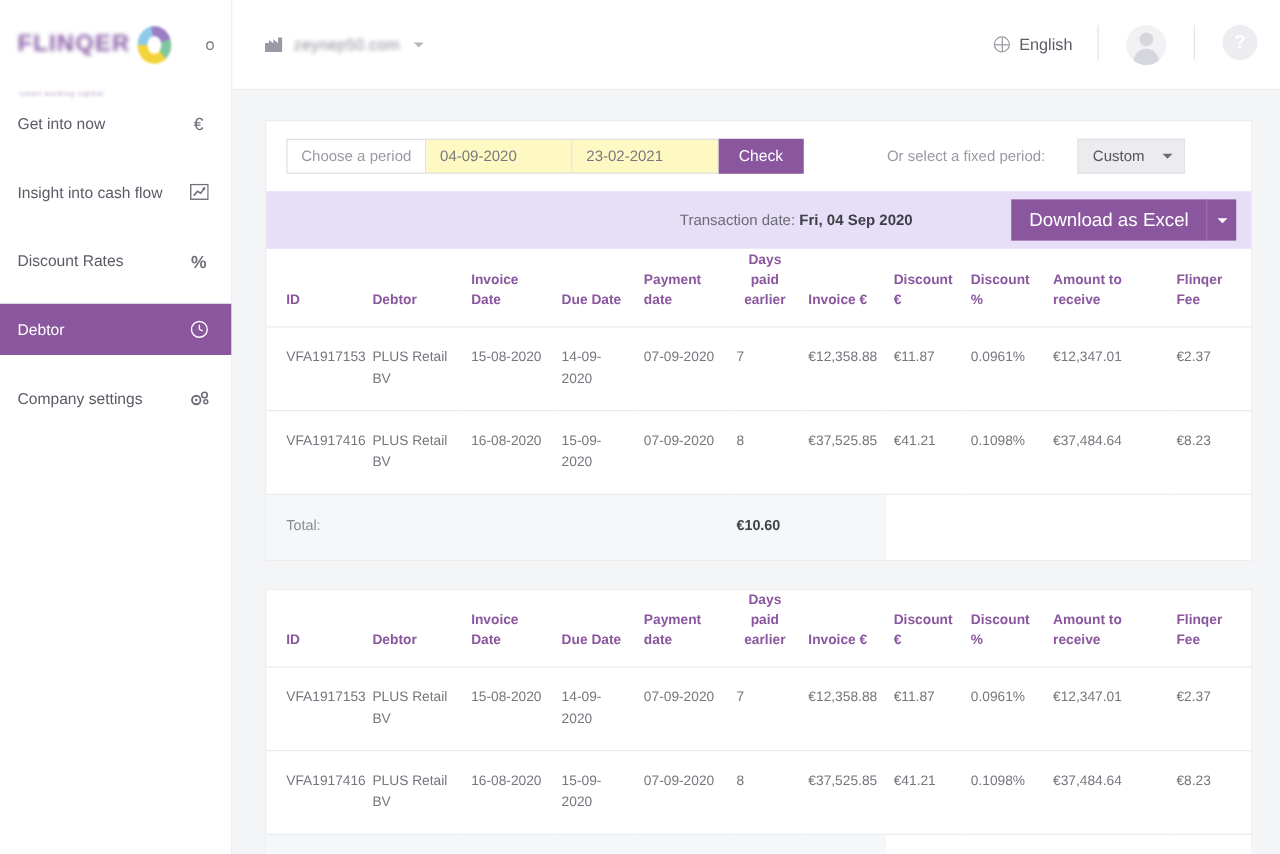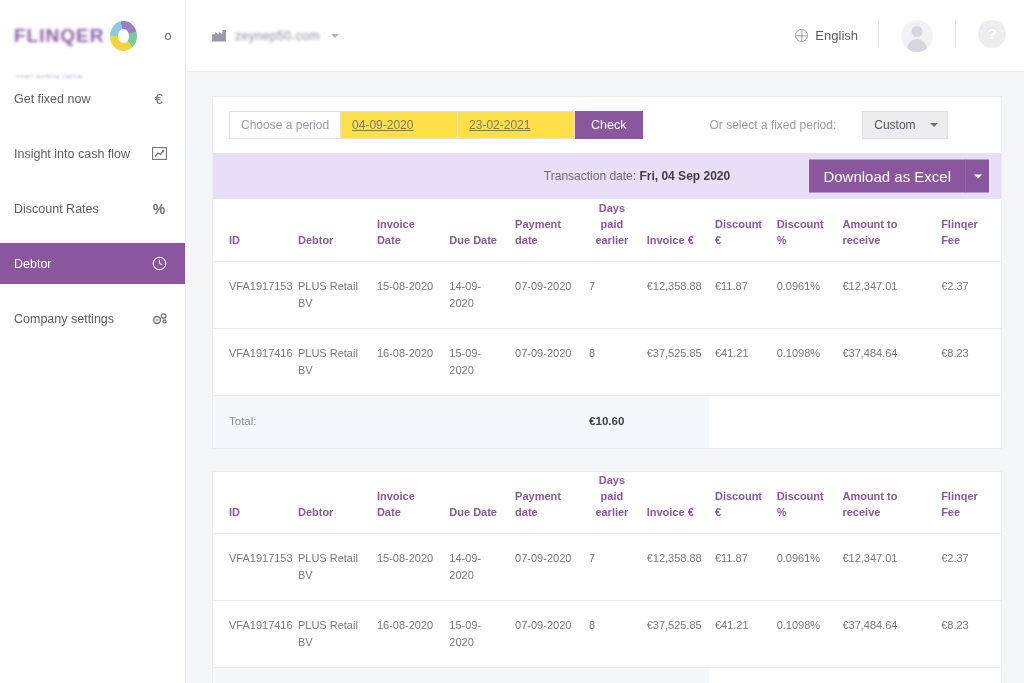"Get fixed now" span { text: fixed -> into }
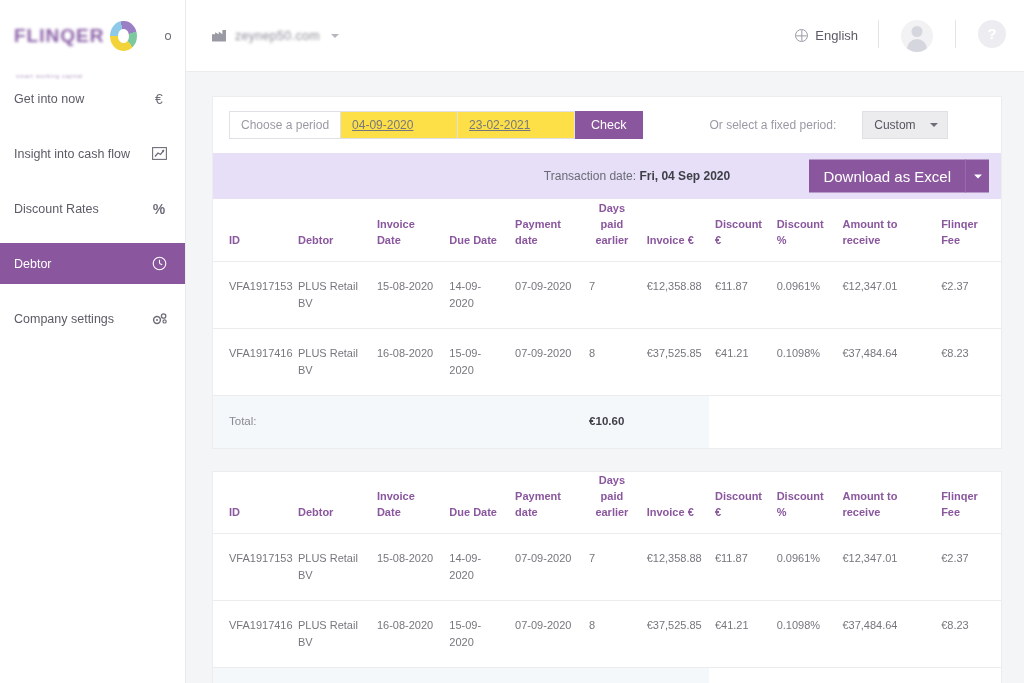"04-09-2020" .date-inp { background: #fde047 -> #fef9c3; text-decoration: underline -> none }
